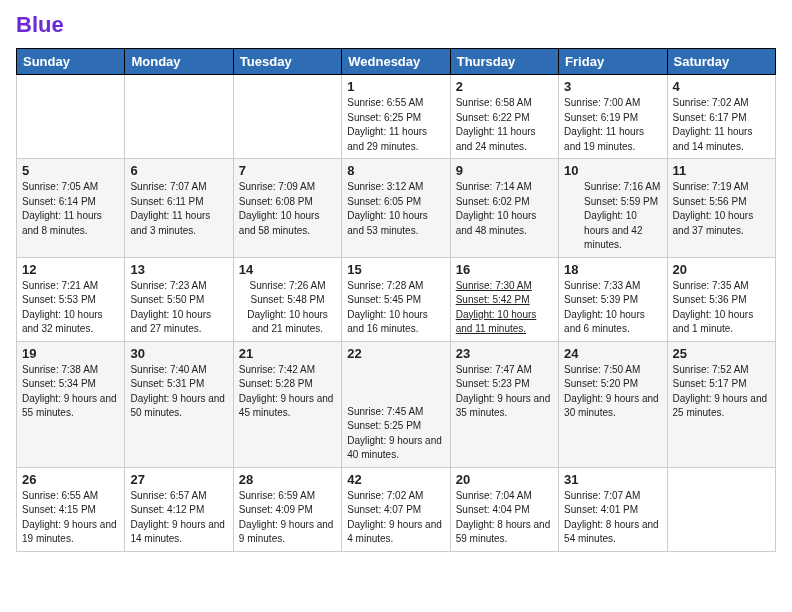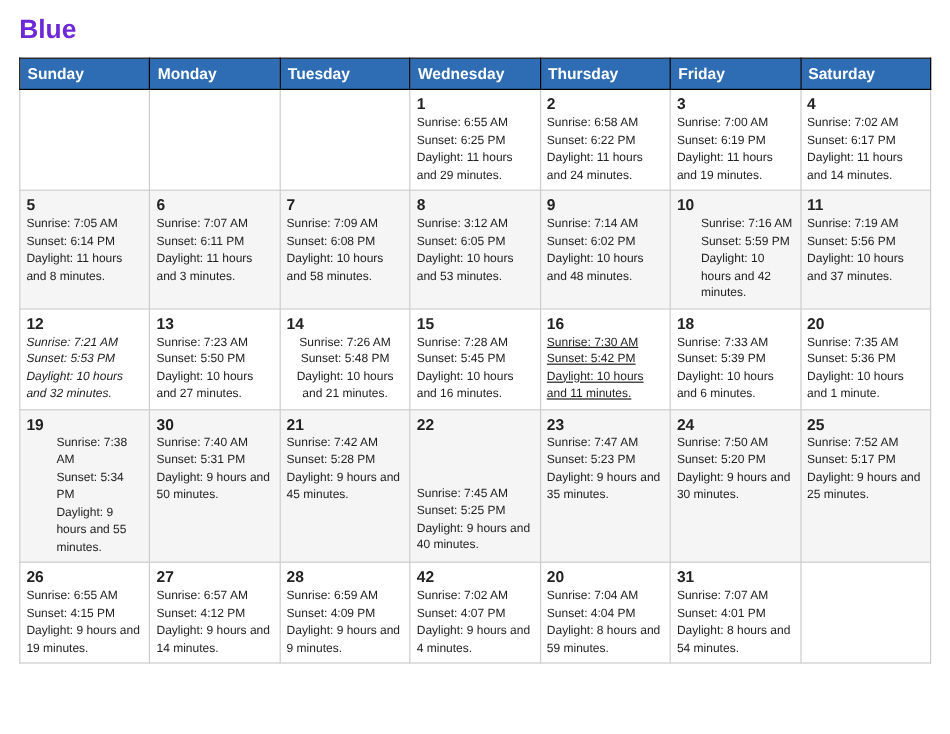"Sunrise: 7:21 AM" div.day-info { font-style: italic -> none }
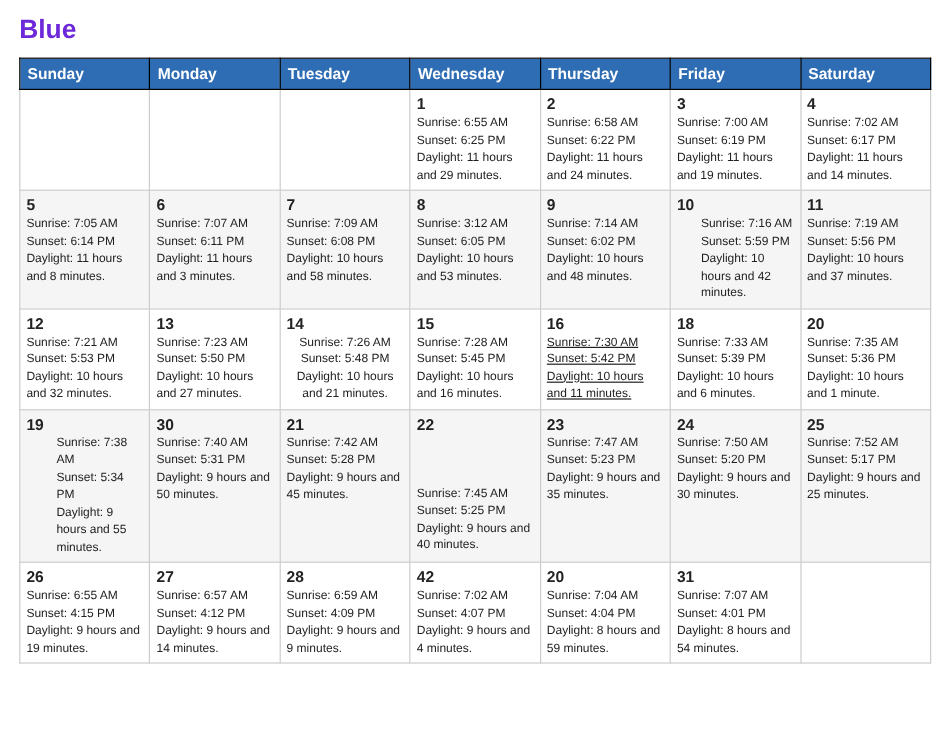"Sunrise: 7:38 AM" div.day-info { margin-left: 25px -> none }
